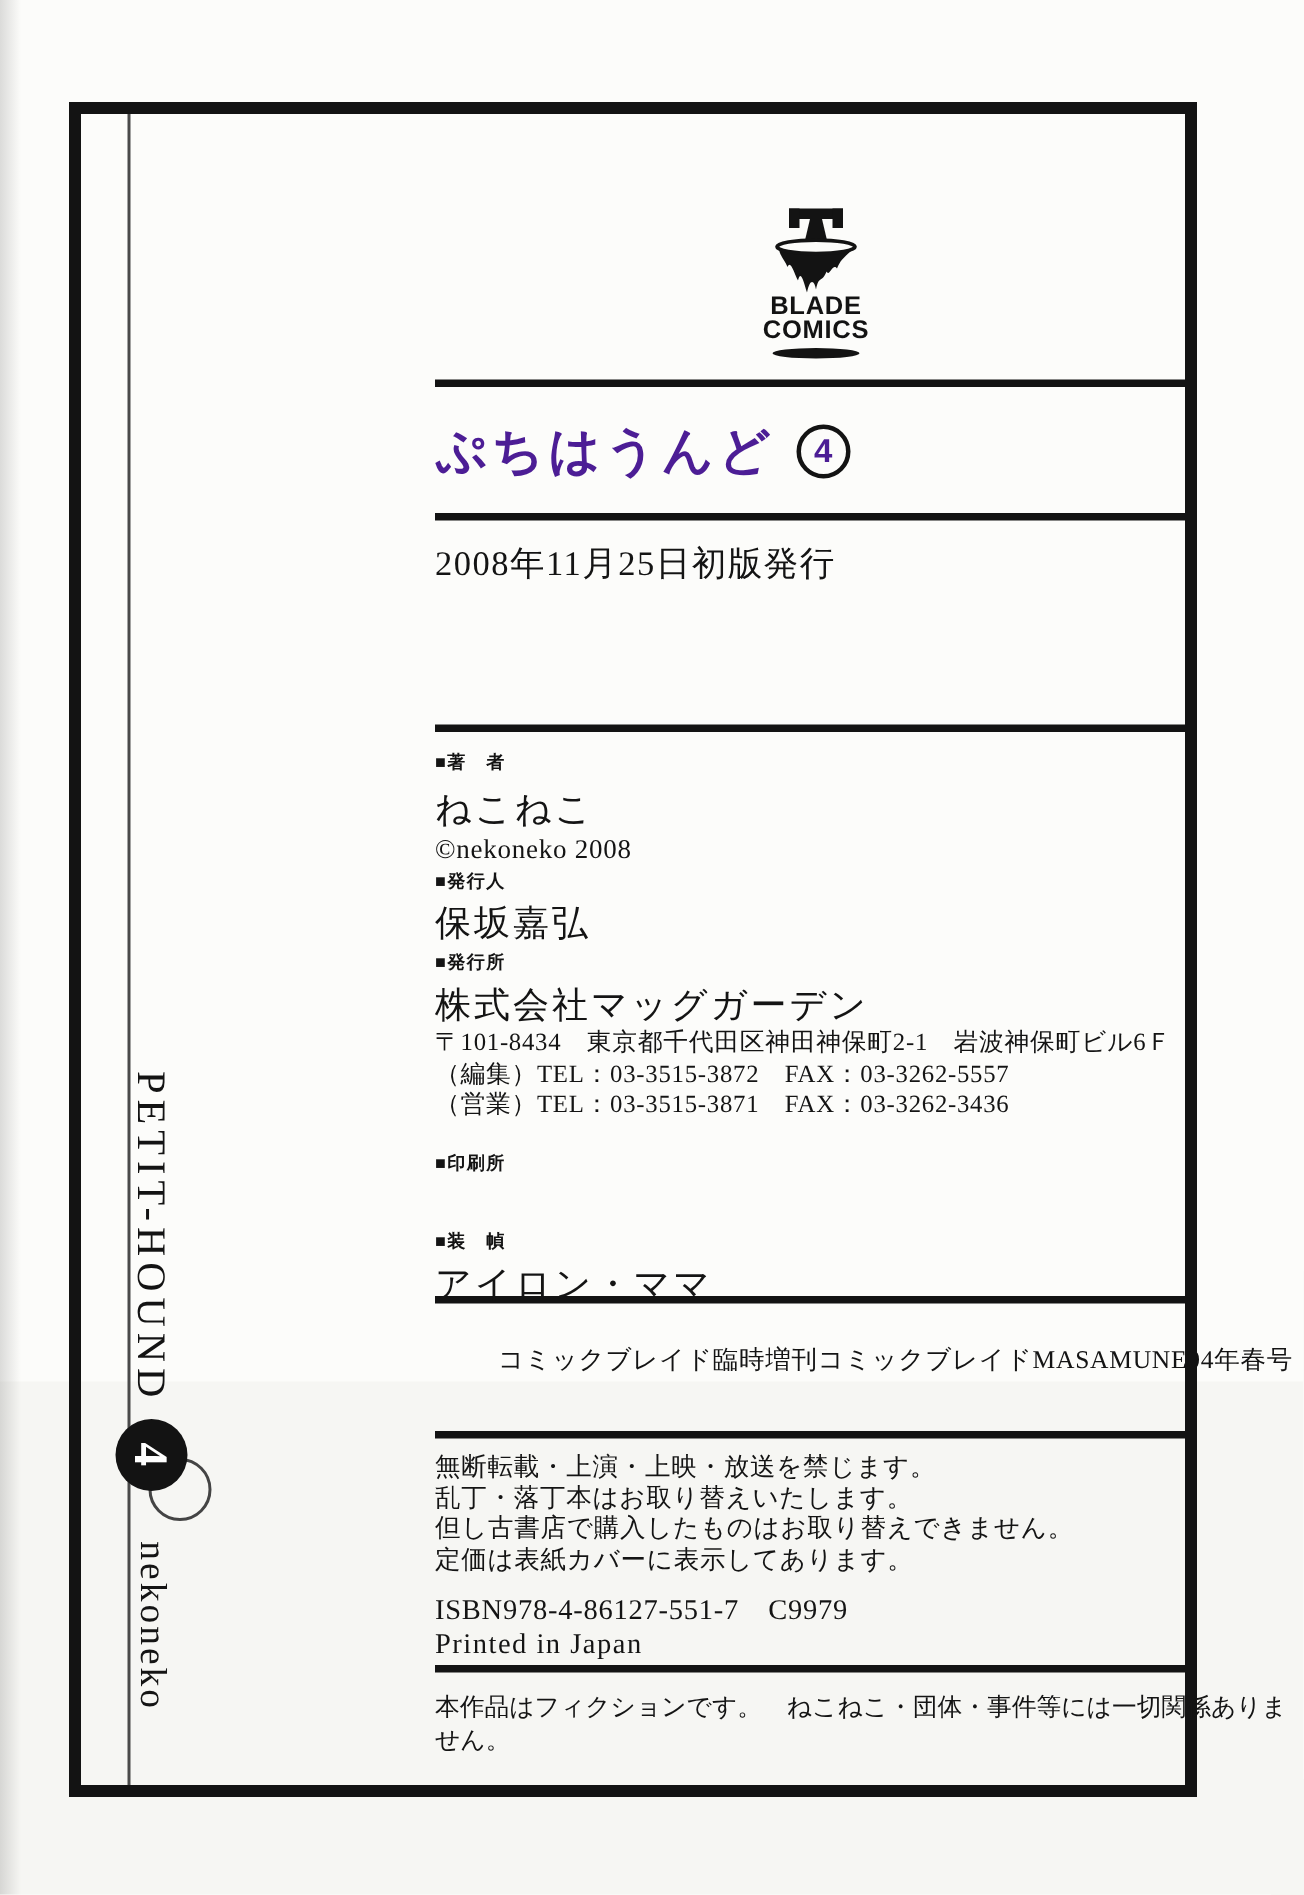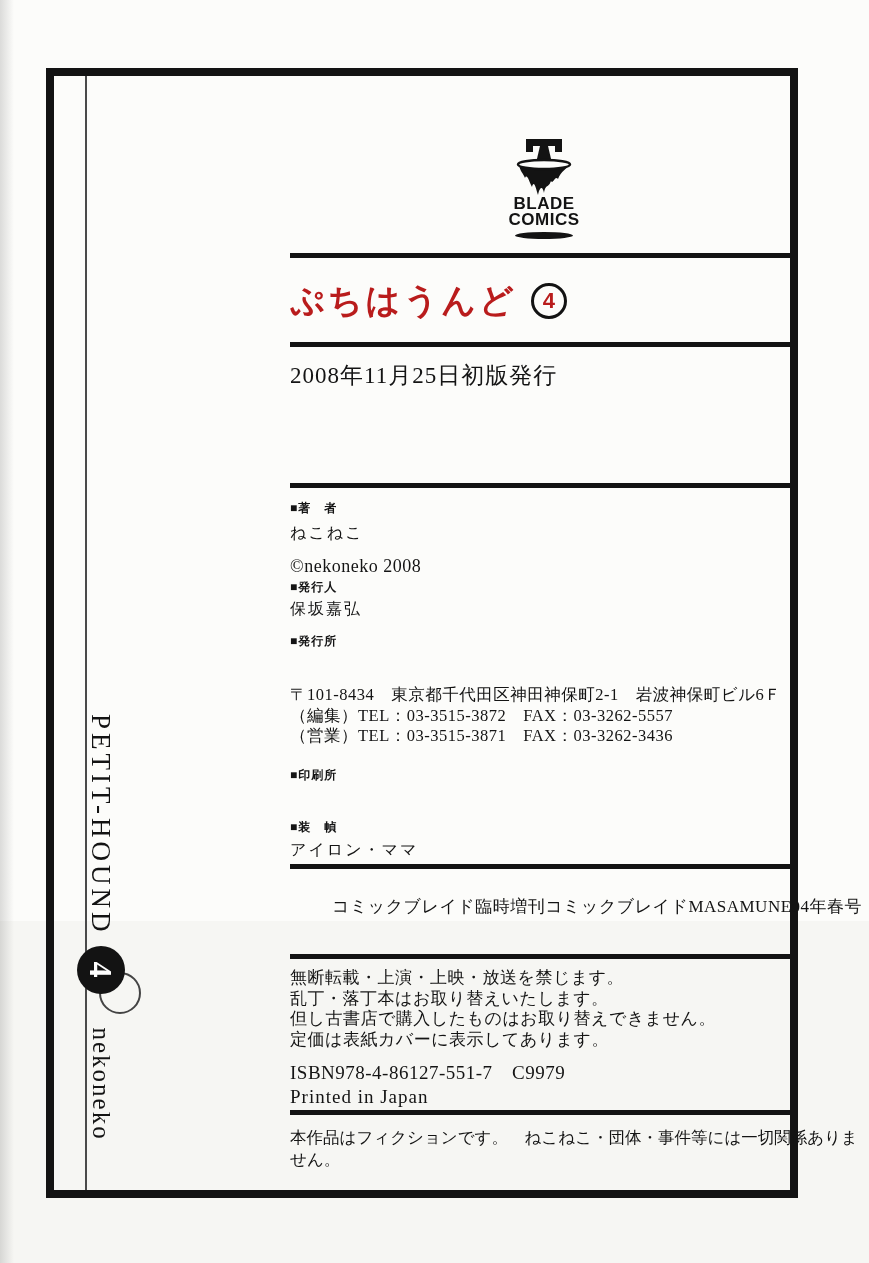"ぷちはうんど" .book-title { color: #b91c1c -> #4c1d95 }
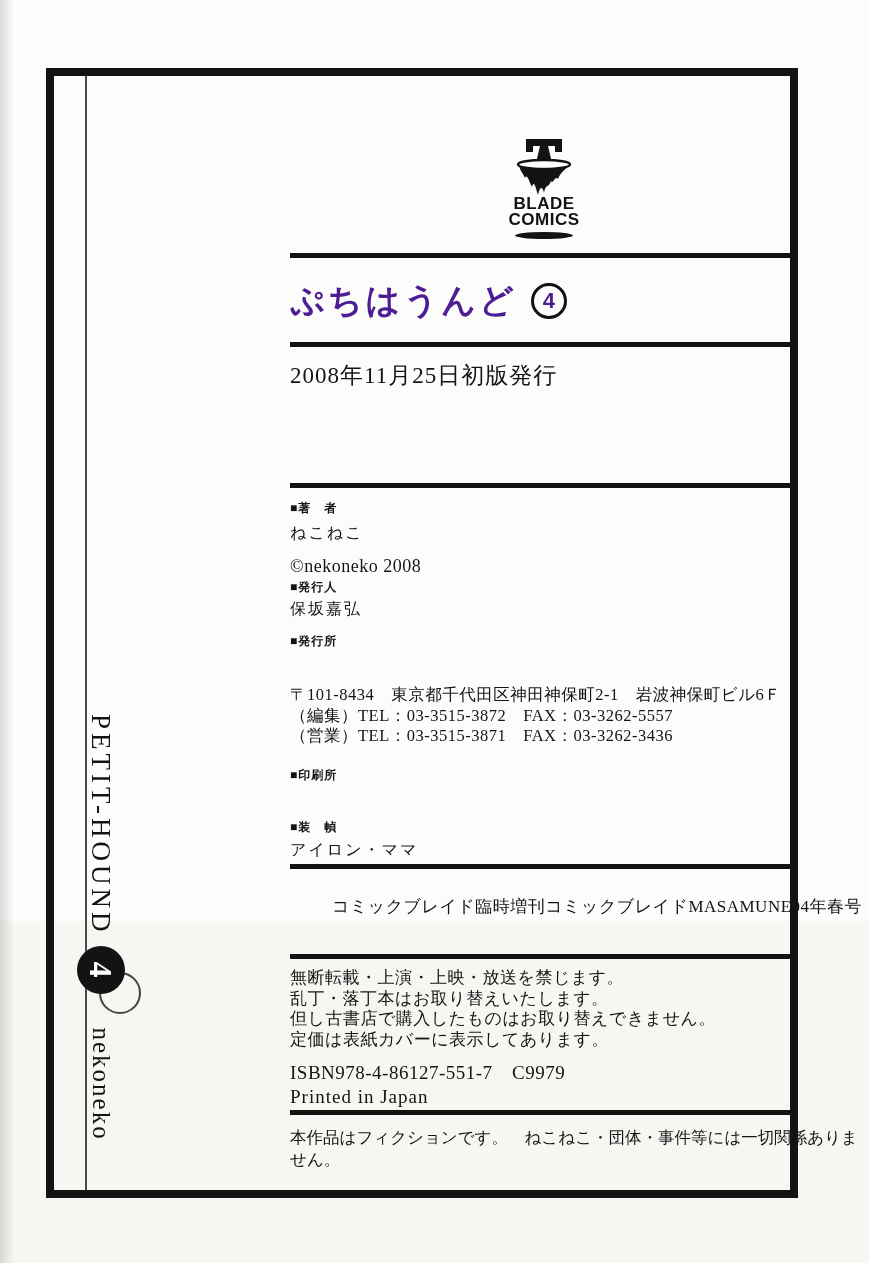"ねこねこ" .val { font-size: 16px -> 24px }
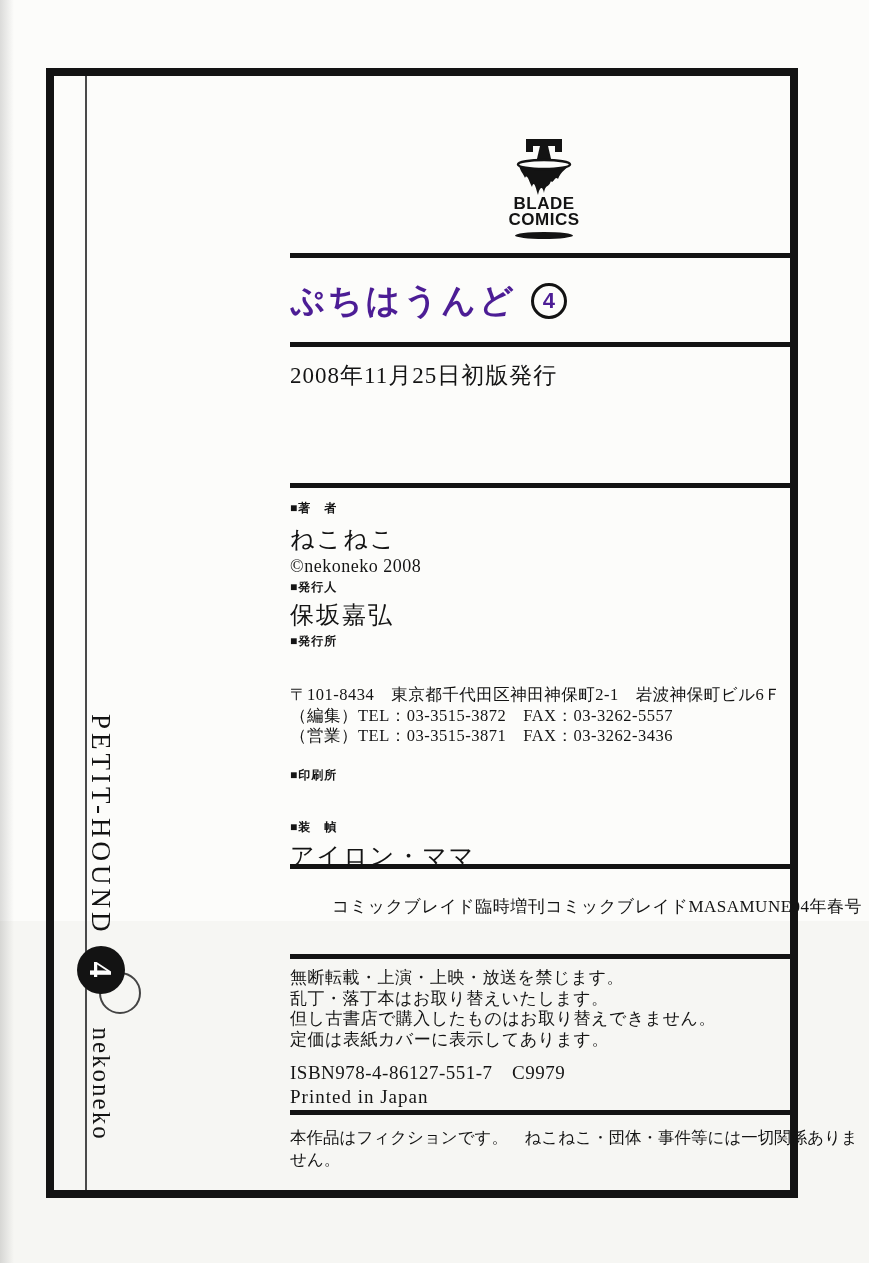"株式会社マッグガーデン" div.abs { html: none -> <div>株式会社マッグガーデン</div> }
